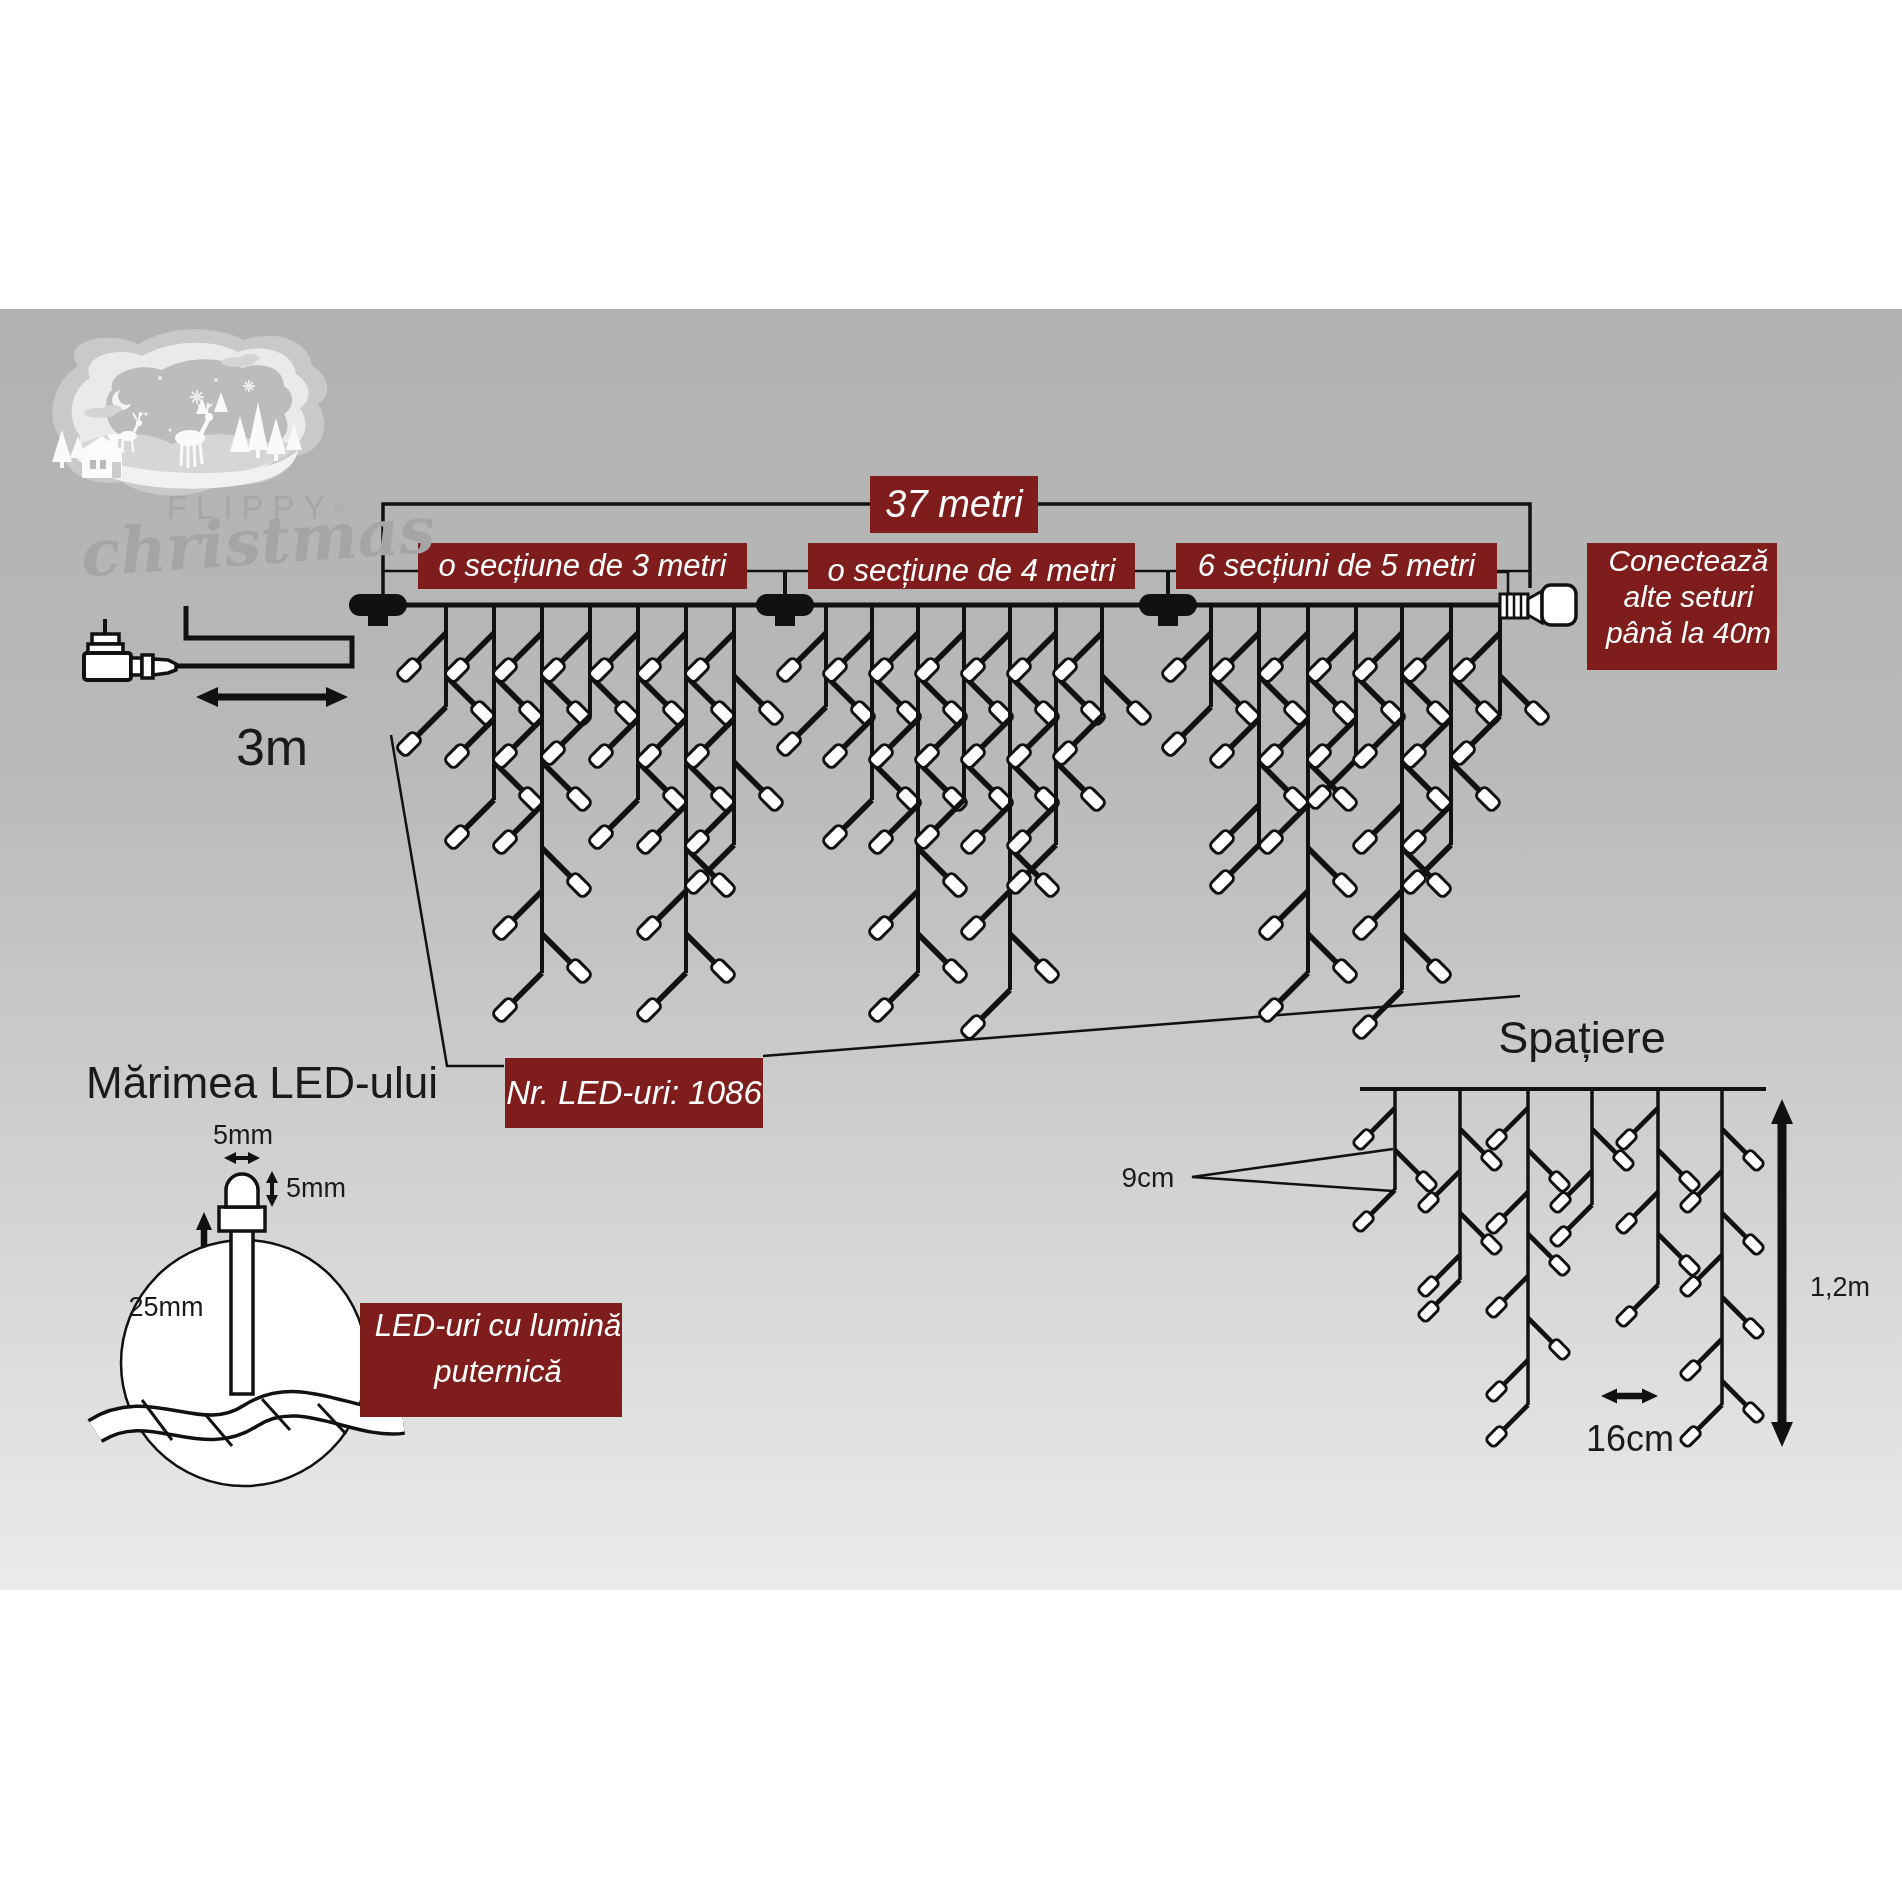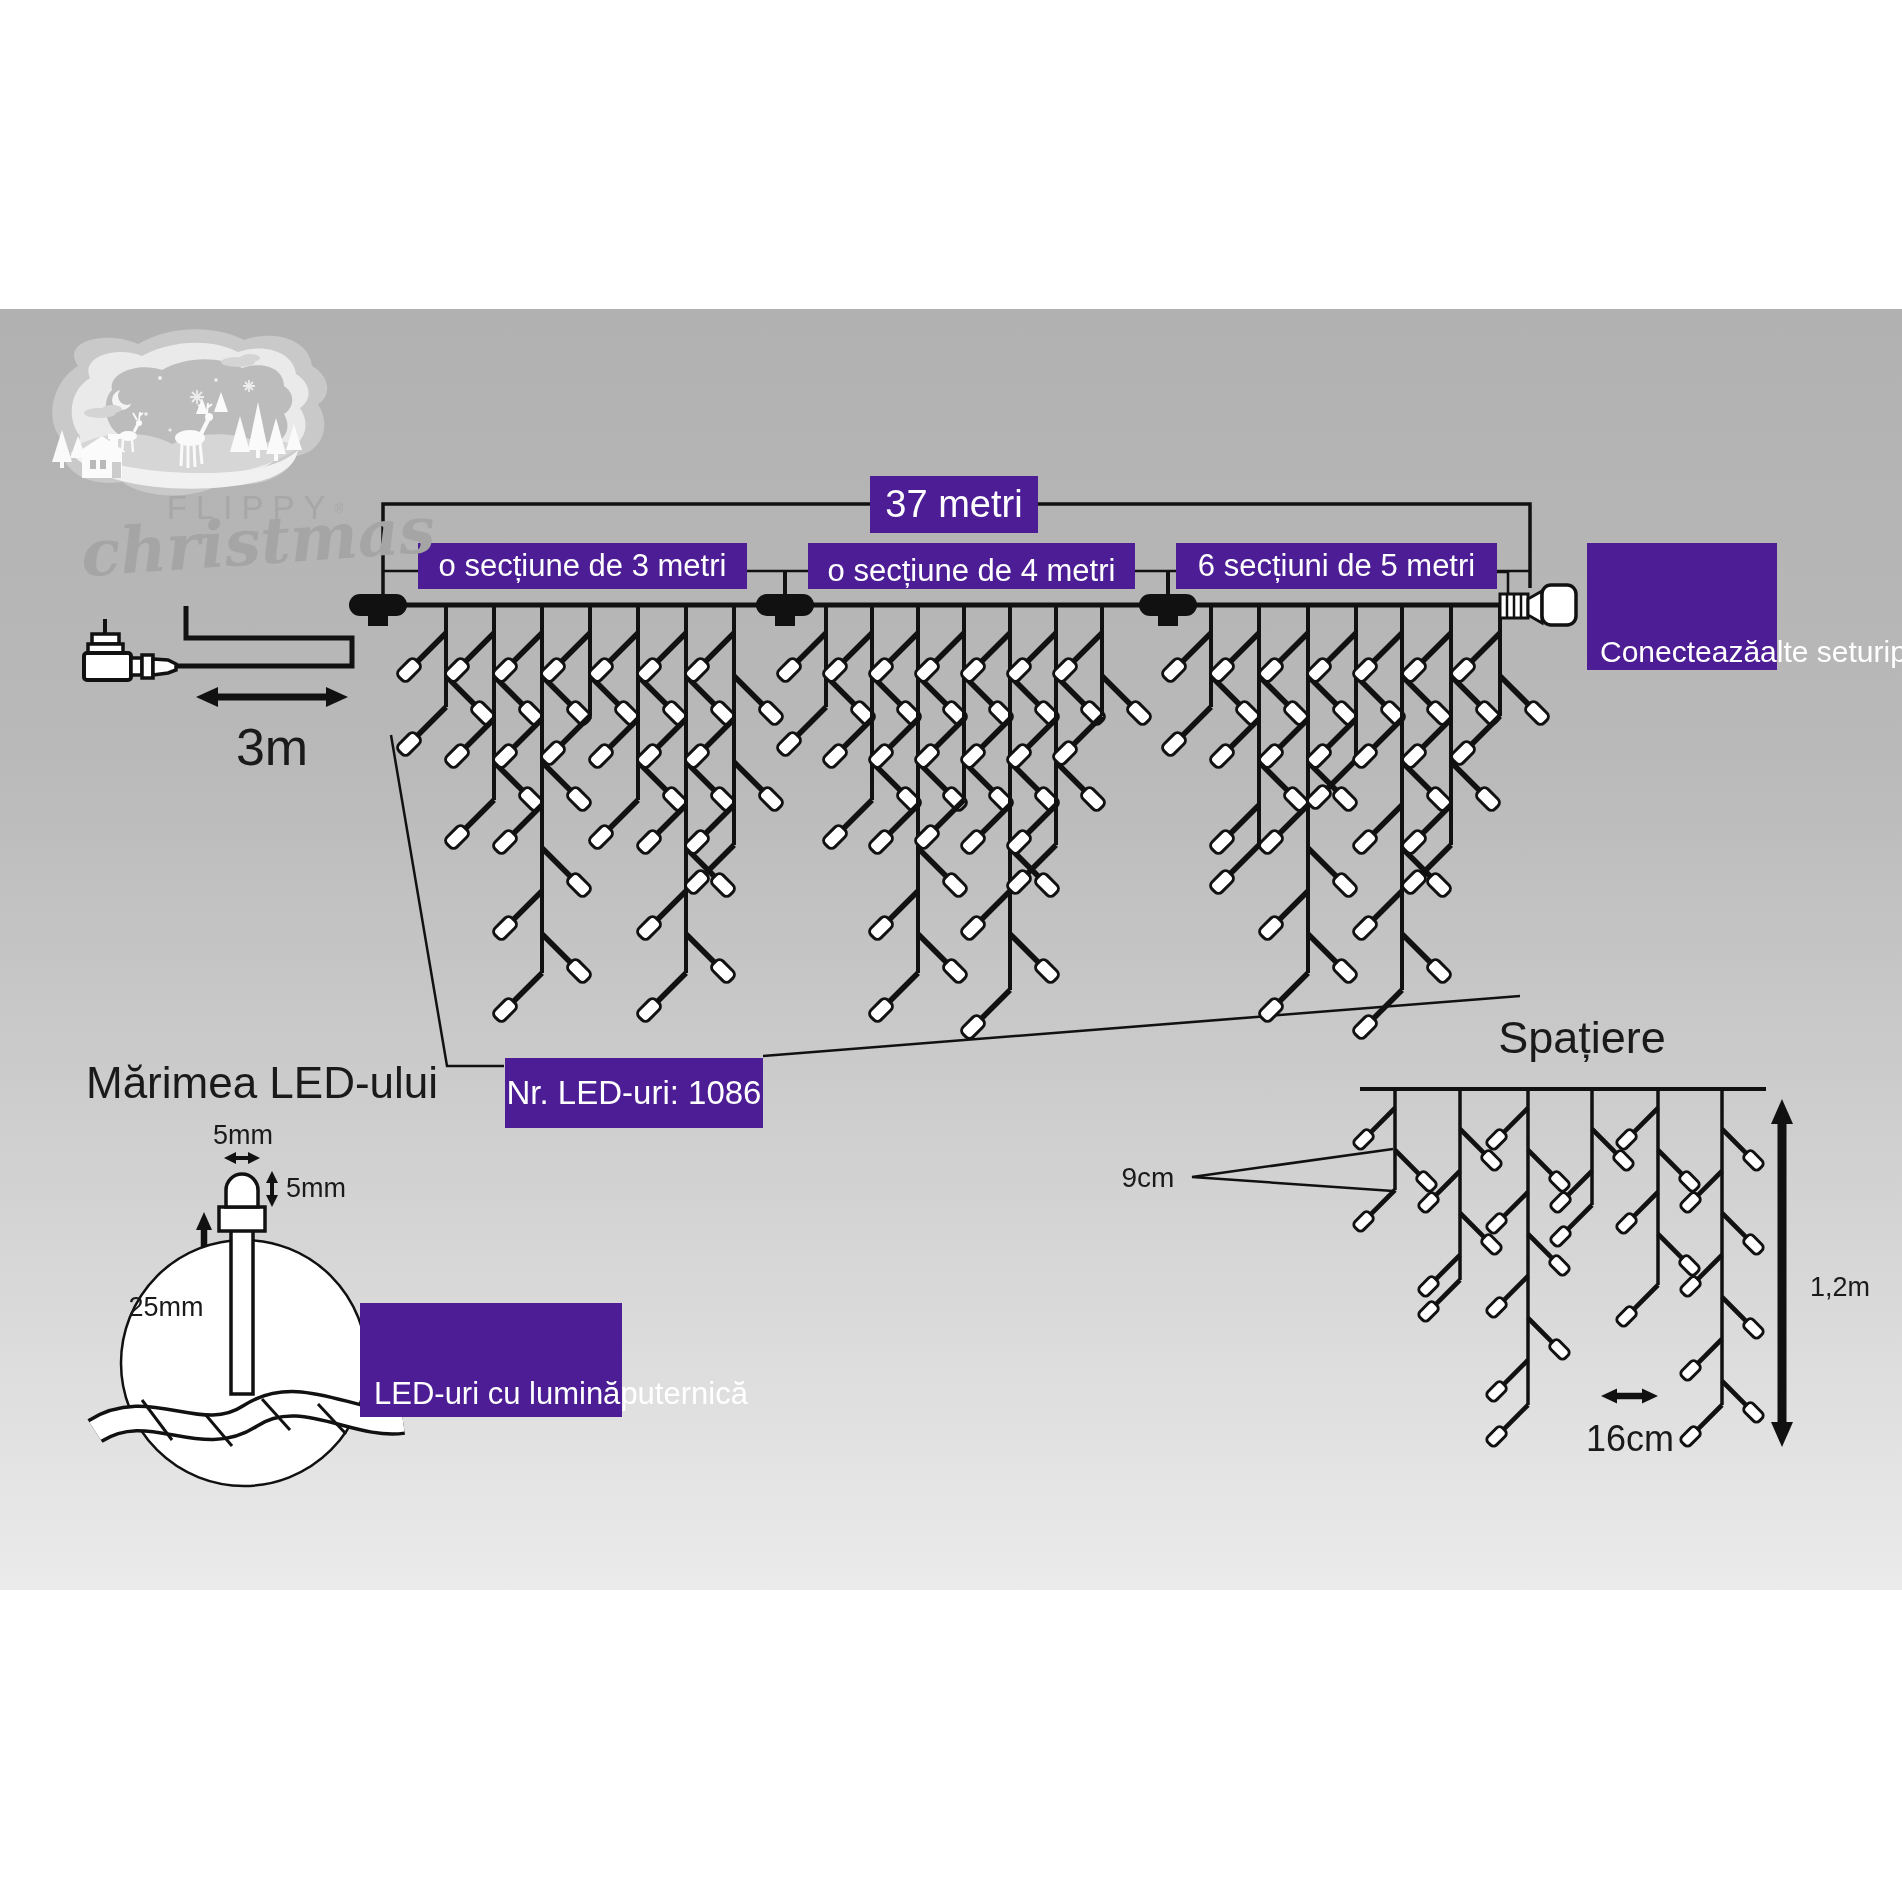"37 metri" .bb { background: #4c1d95 -> #7f1d1d; font-style: none -> italic }
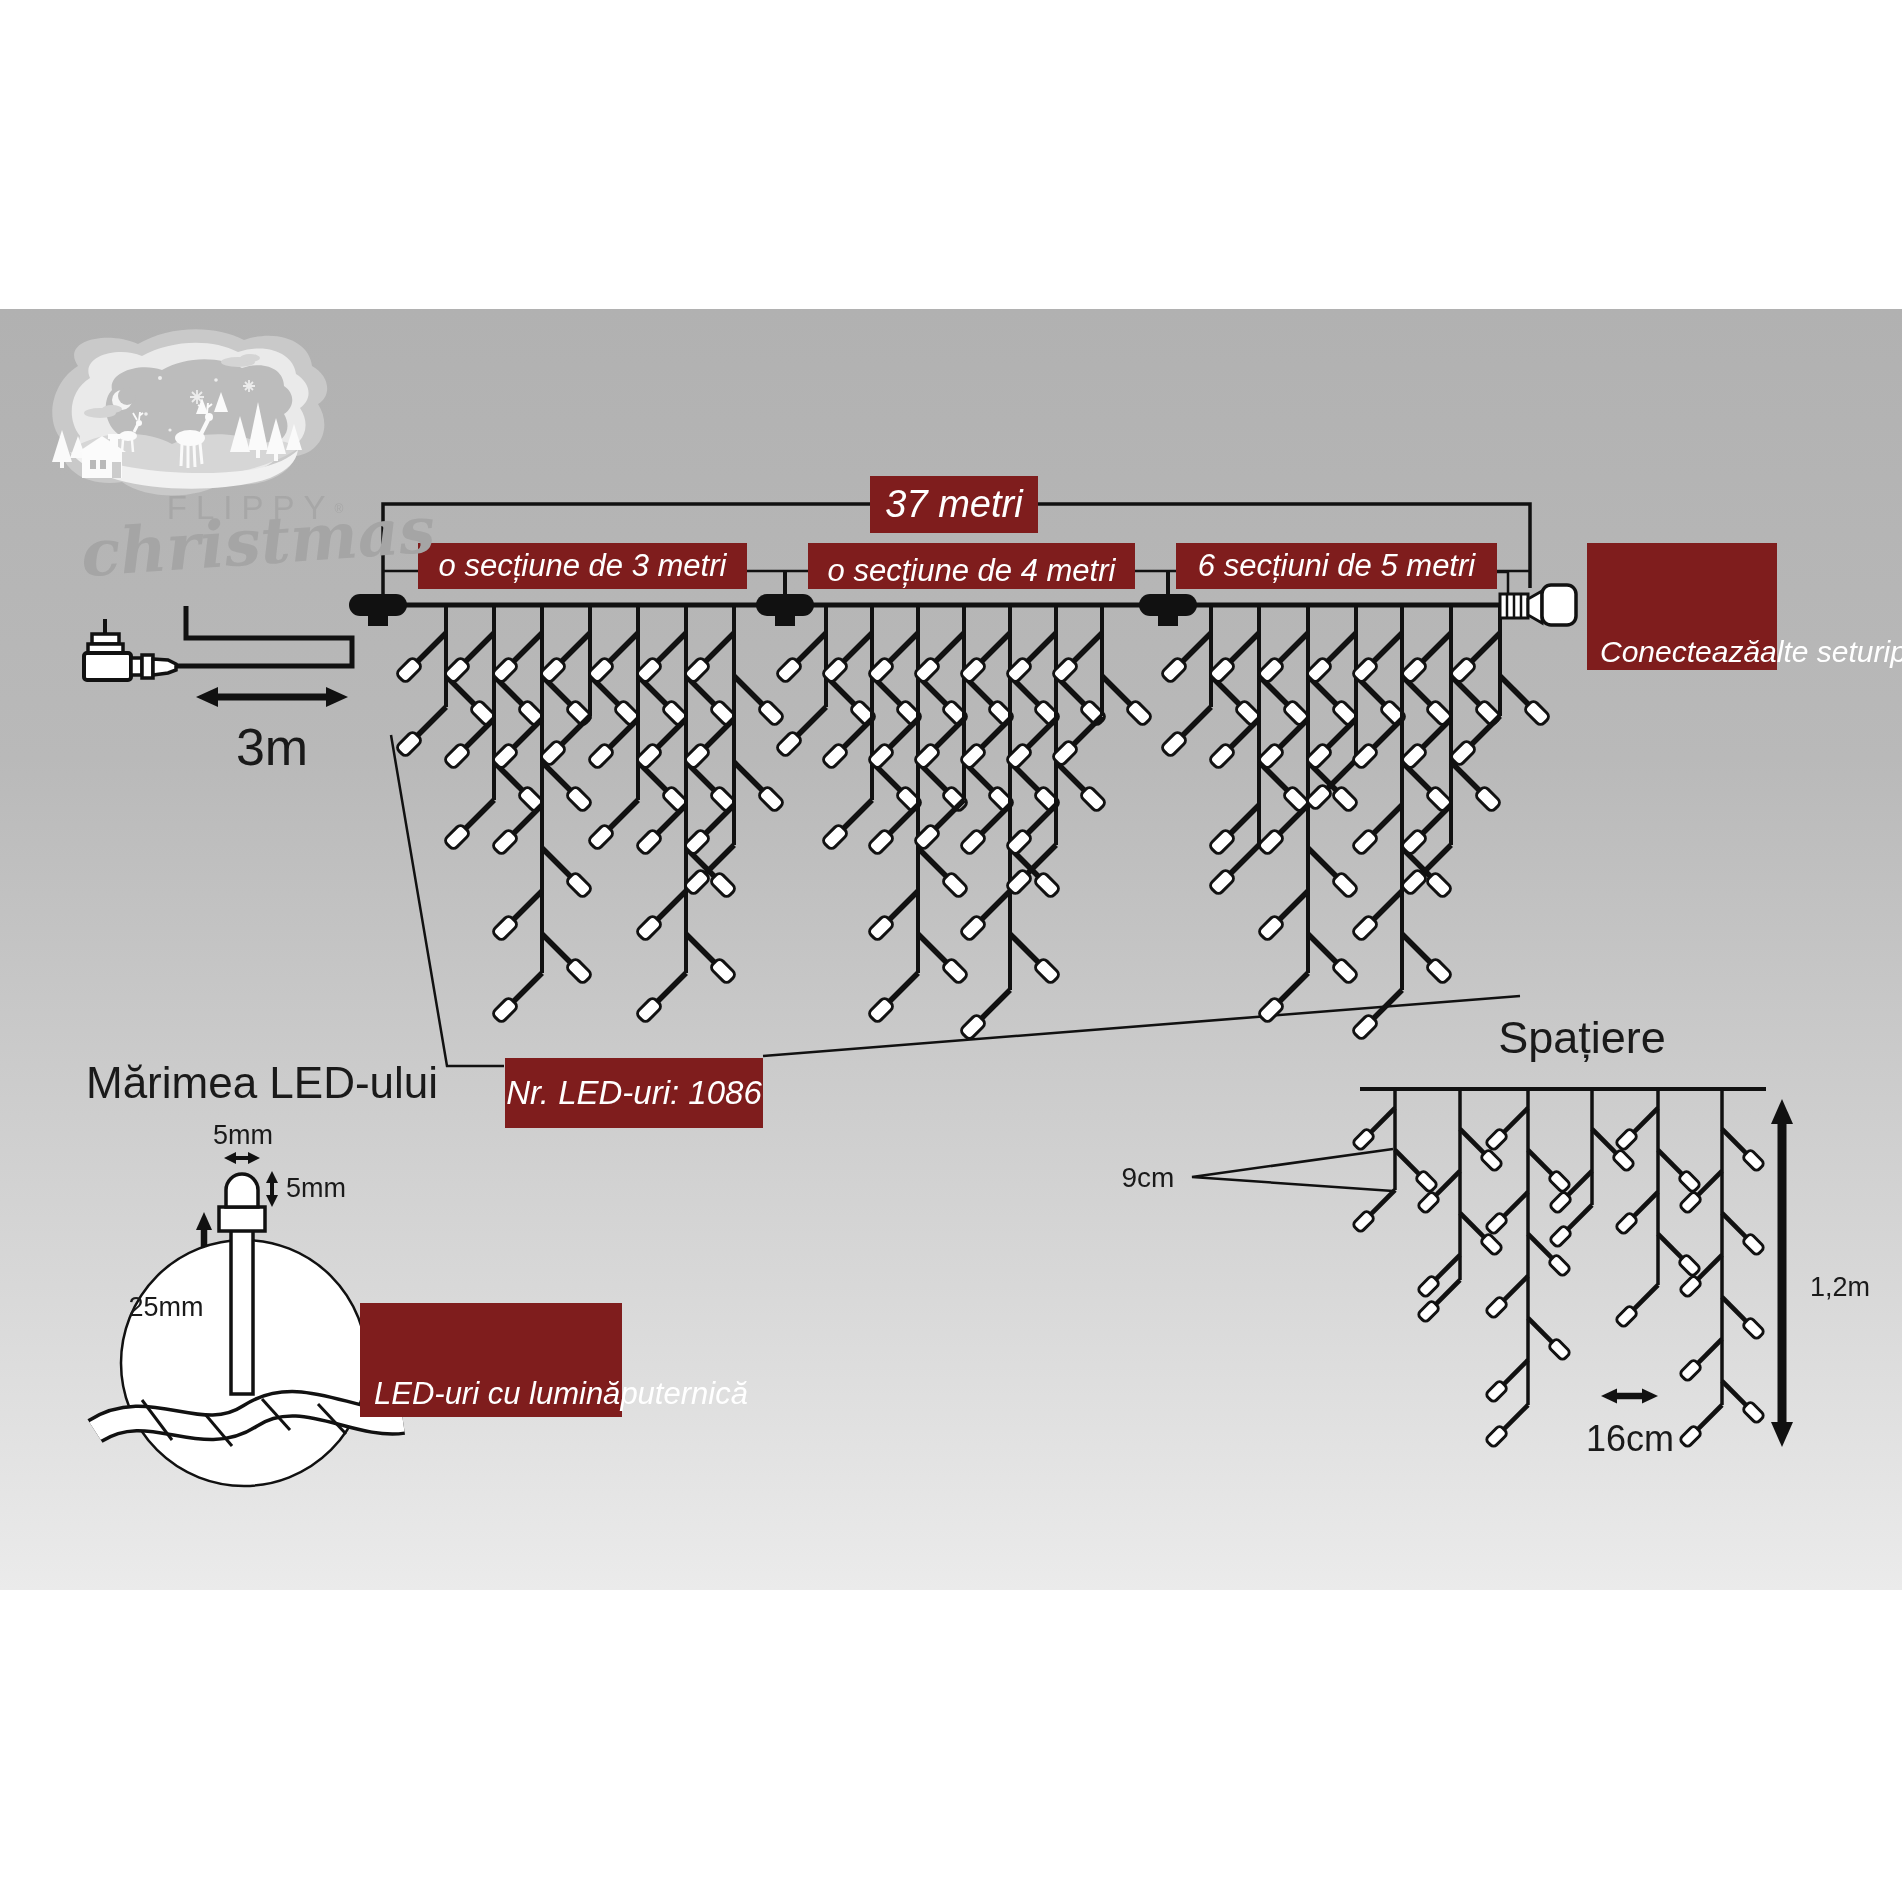"Conectează" .bb-left { align-items: flex-end -> center; flex-direction: none -> column }
